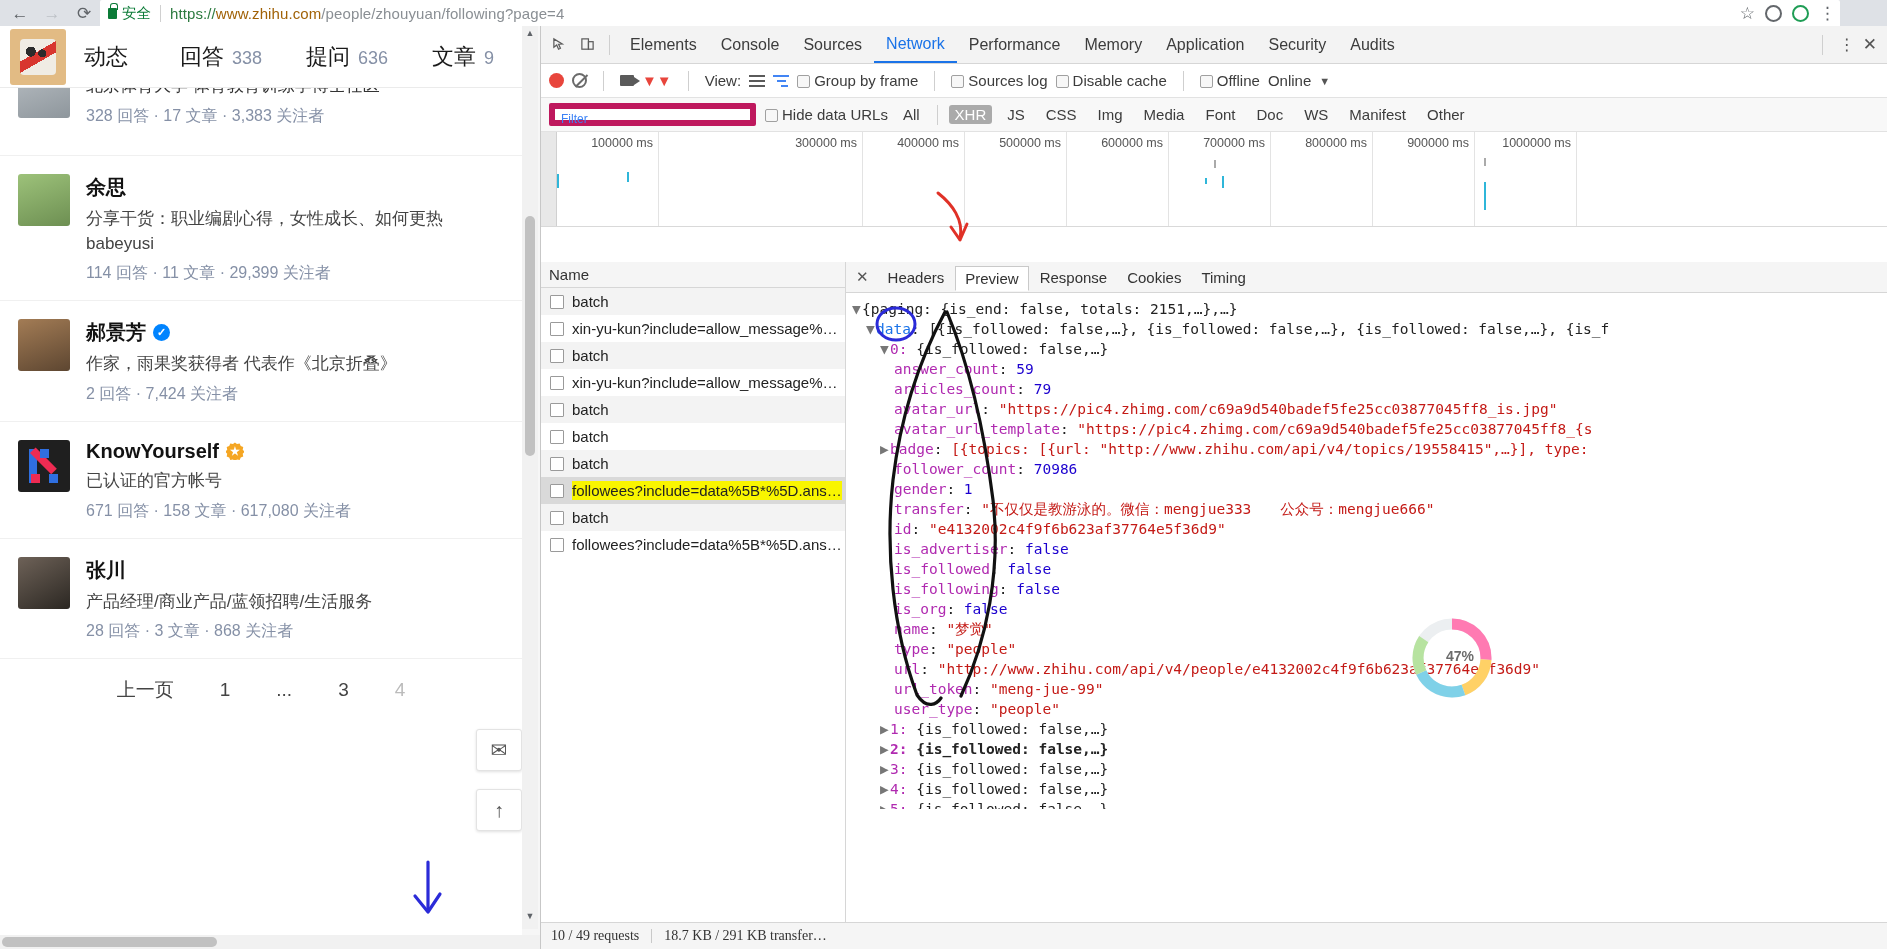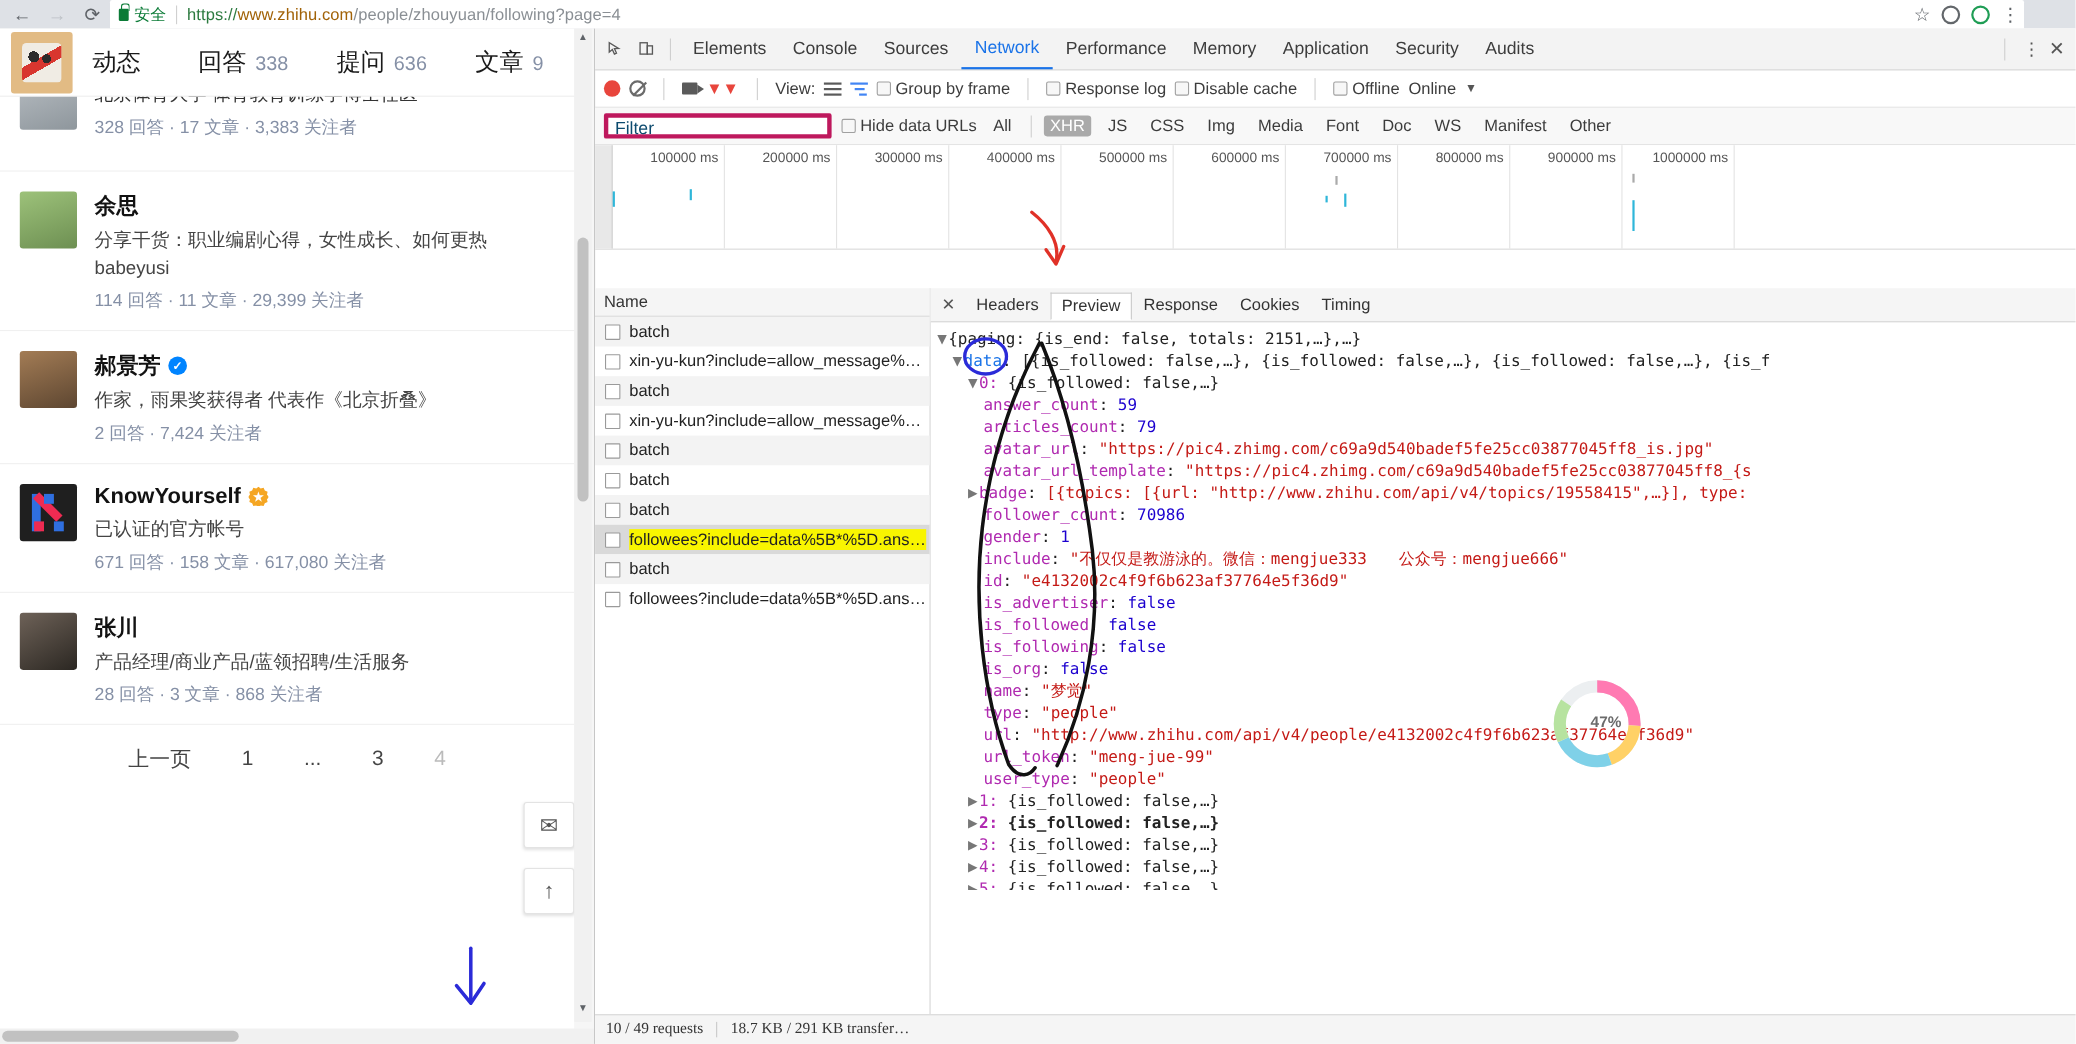"Response log" span.lbl { text: Response -> Sources }
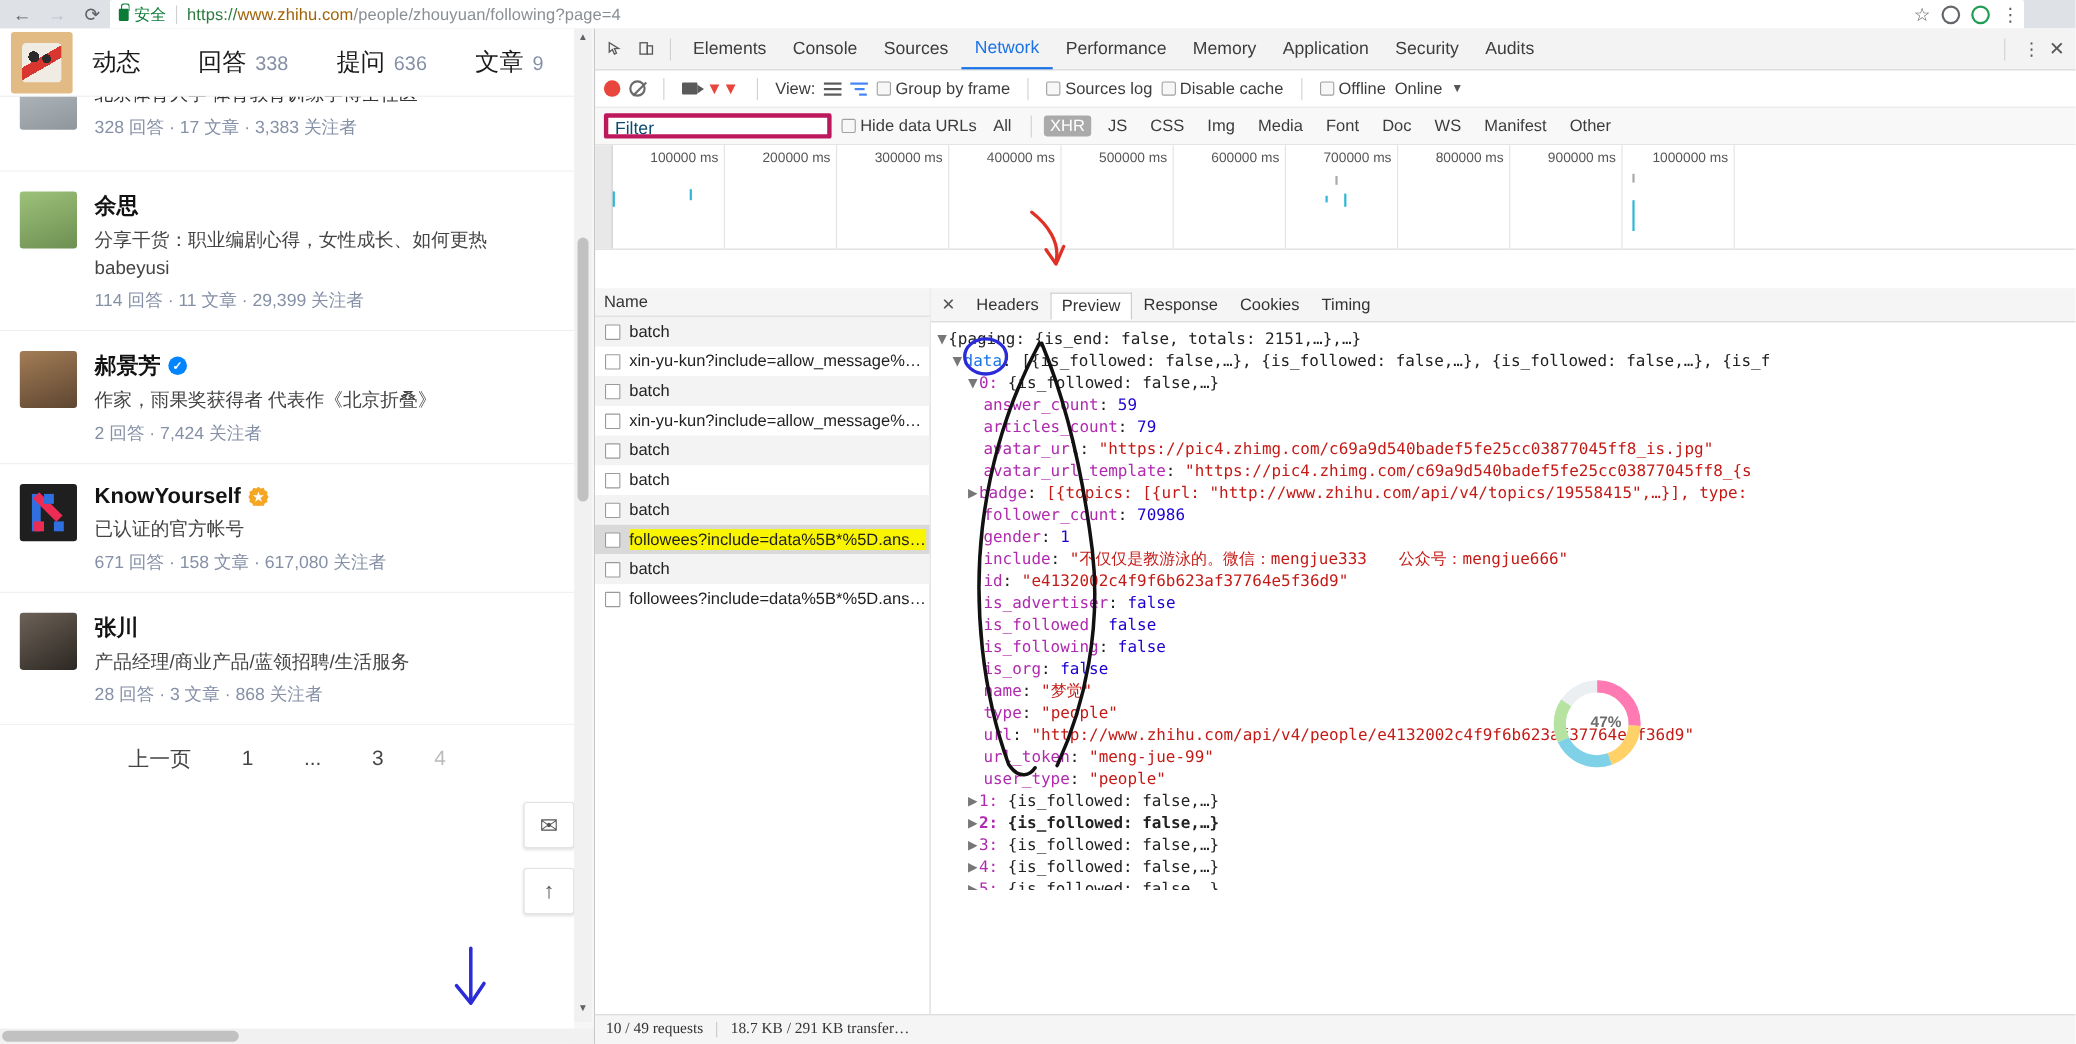"Filter" .fi { border: 4px solid #be185d -> 6px solid #be185d; color: #0c4a6e -> #3b82f6; font-size: 16px -> 12px }
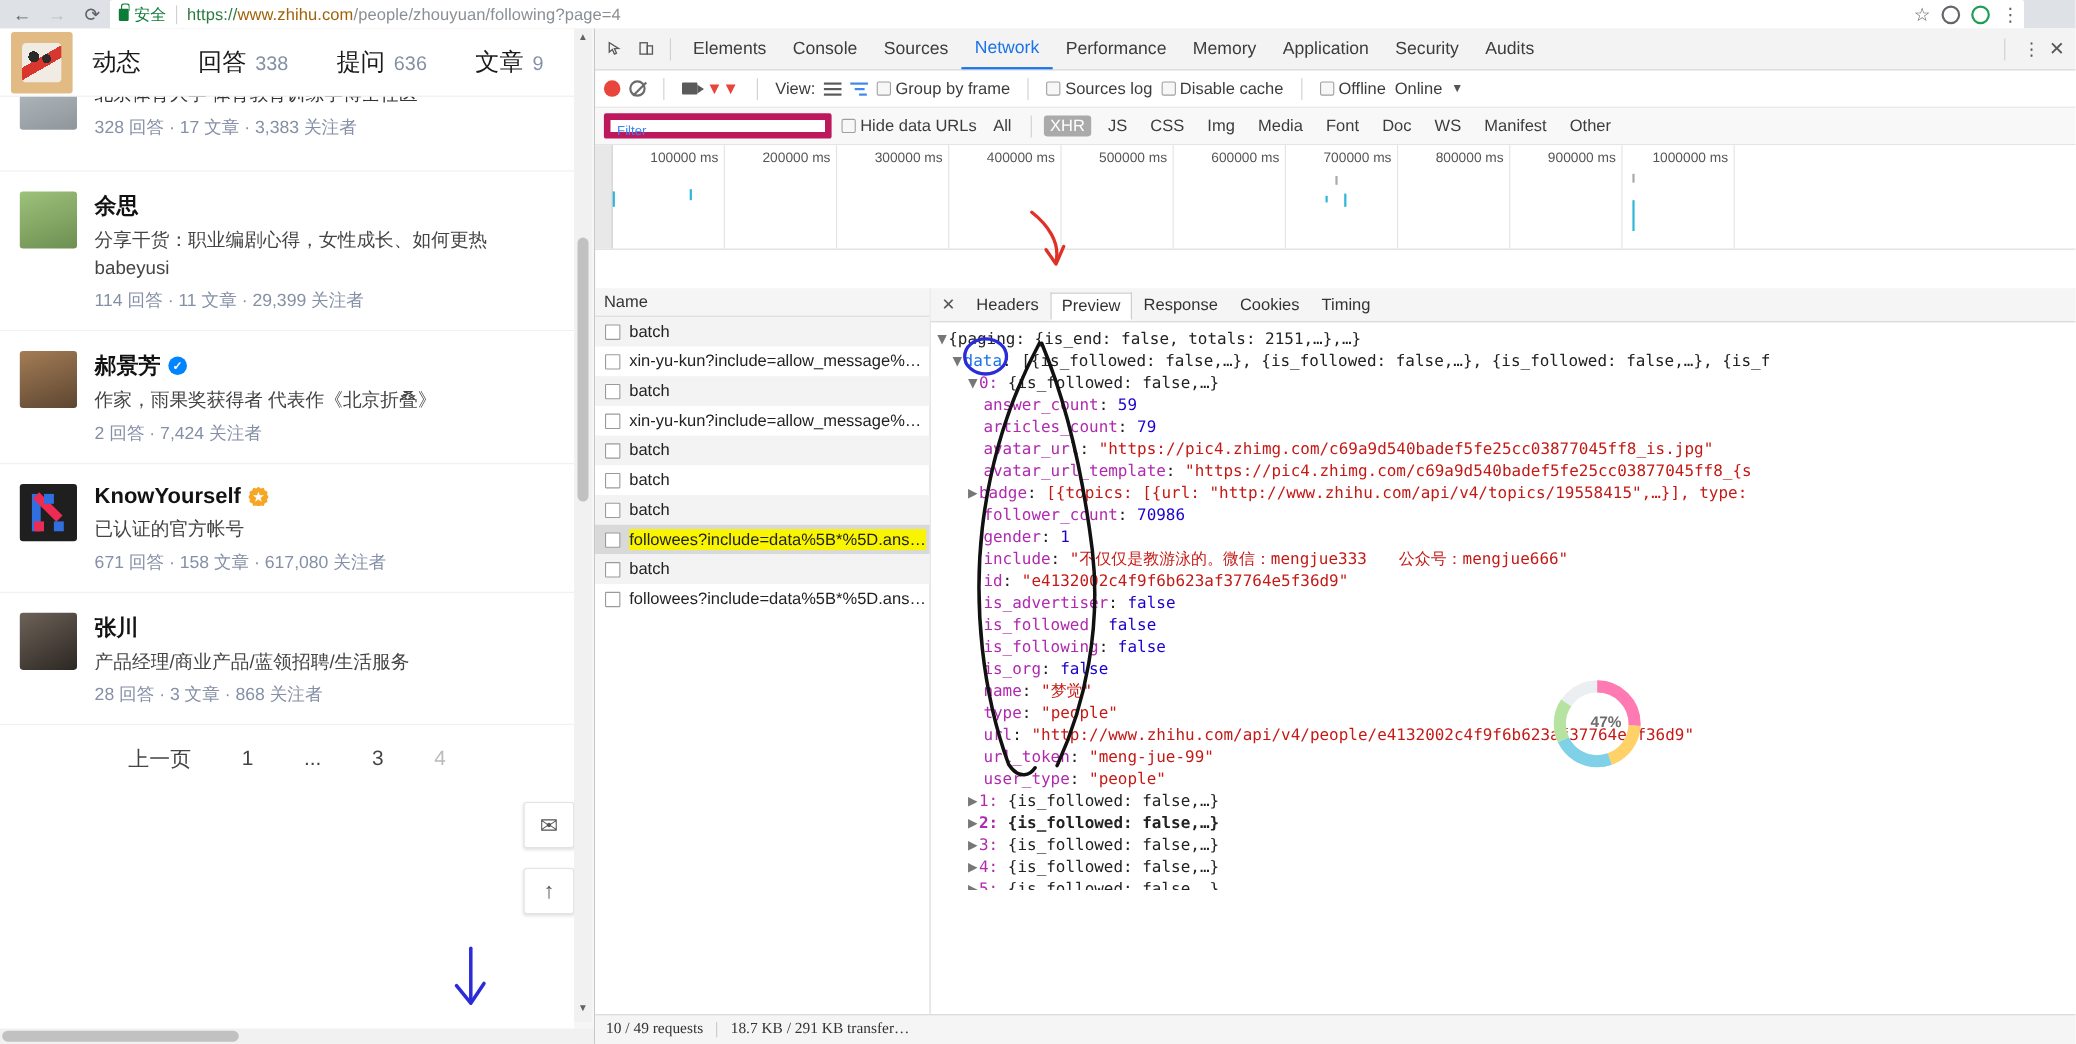"200000 ms" div.tl-cell { html: <div> <span>200000 ms</span> </div> -> none }
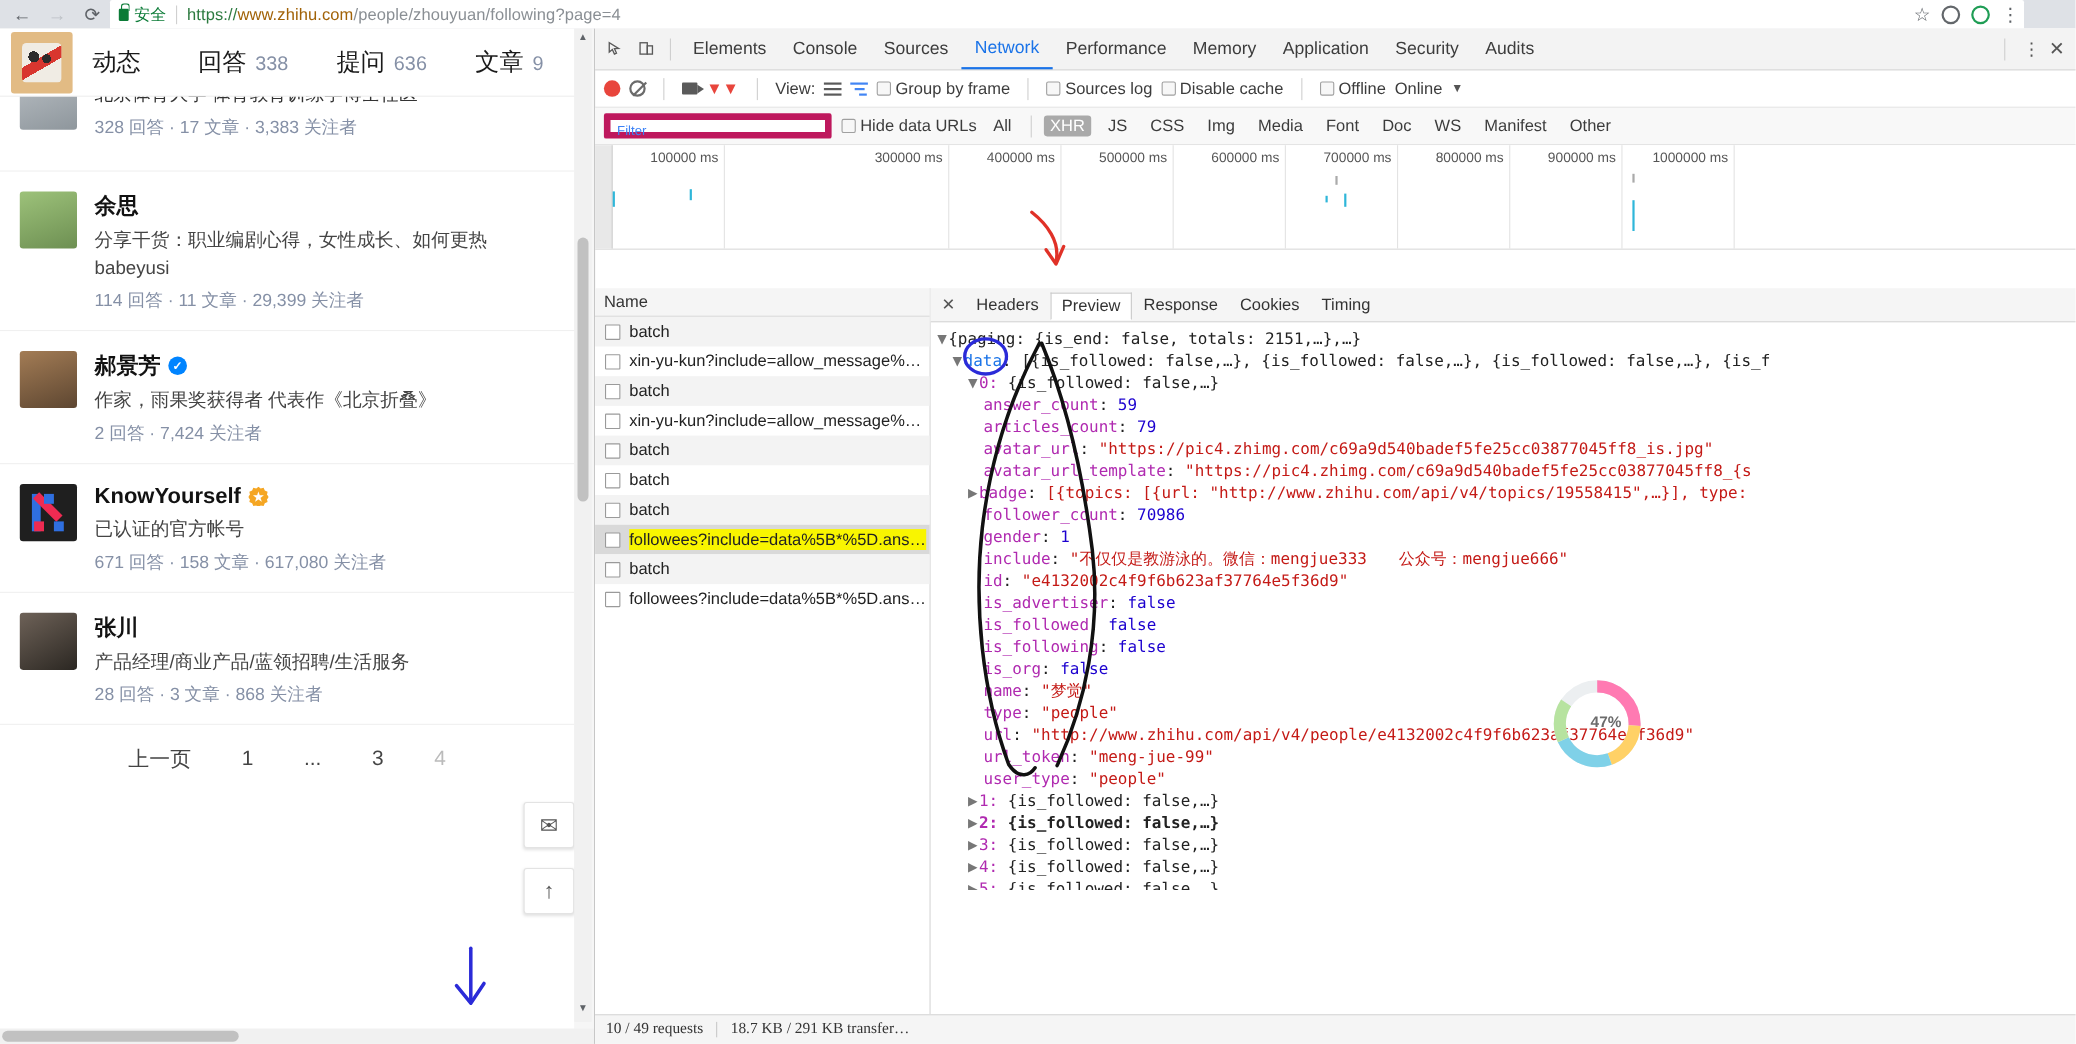"include" span.k { text: include -> transfer }
